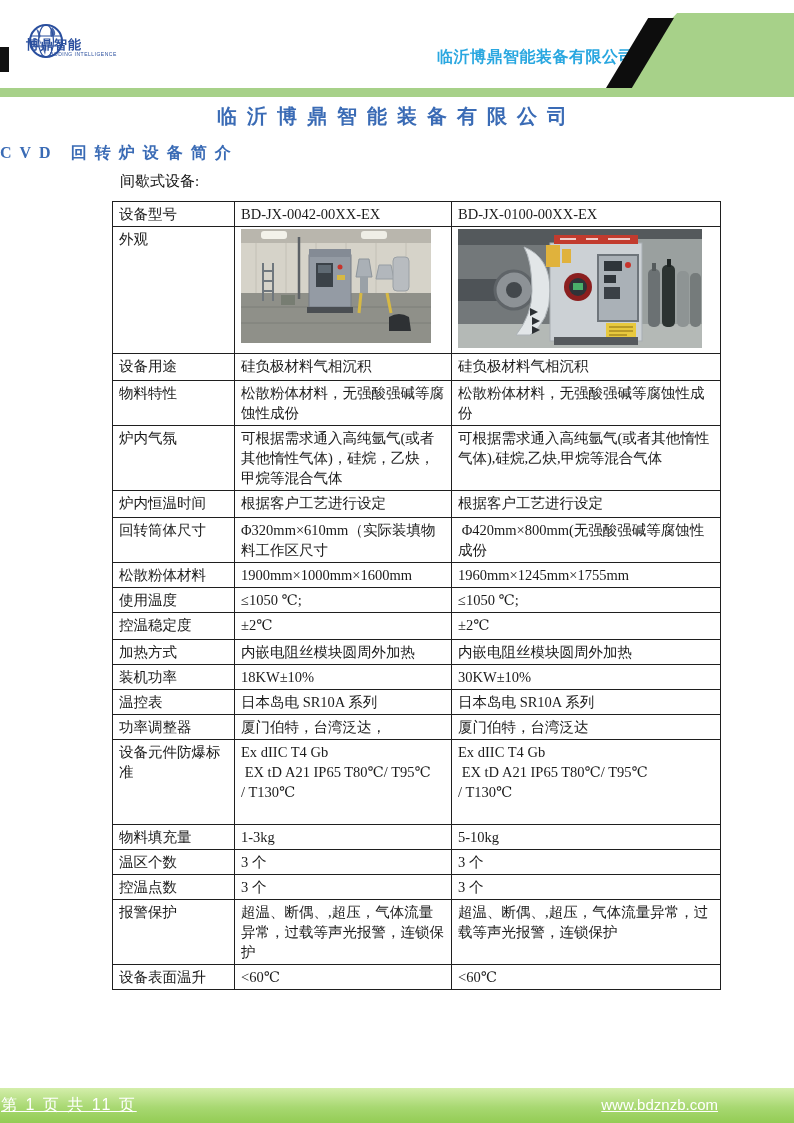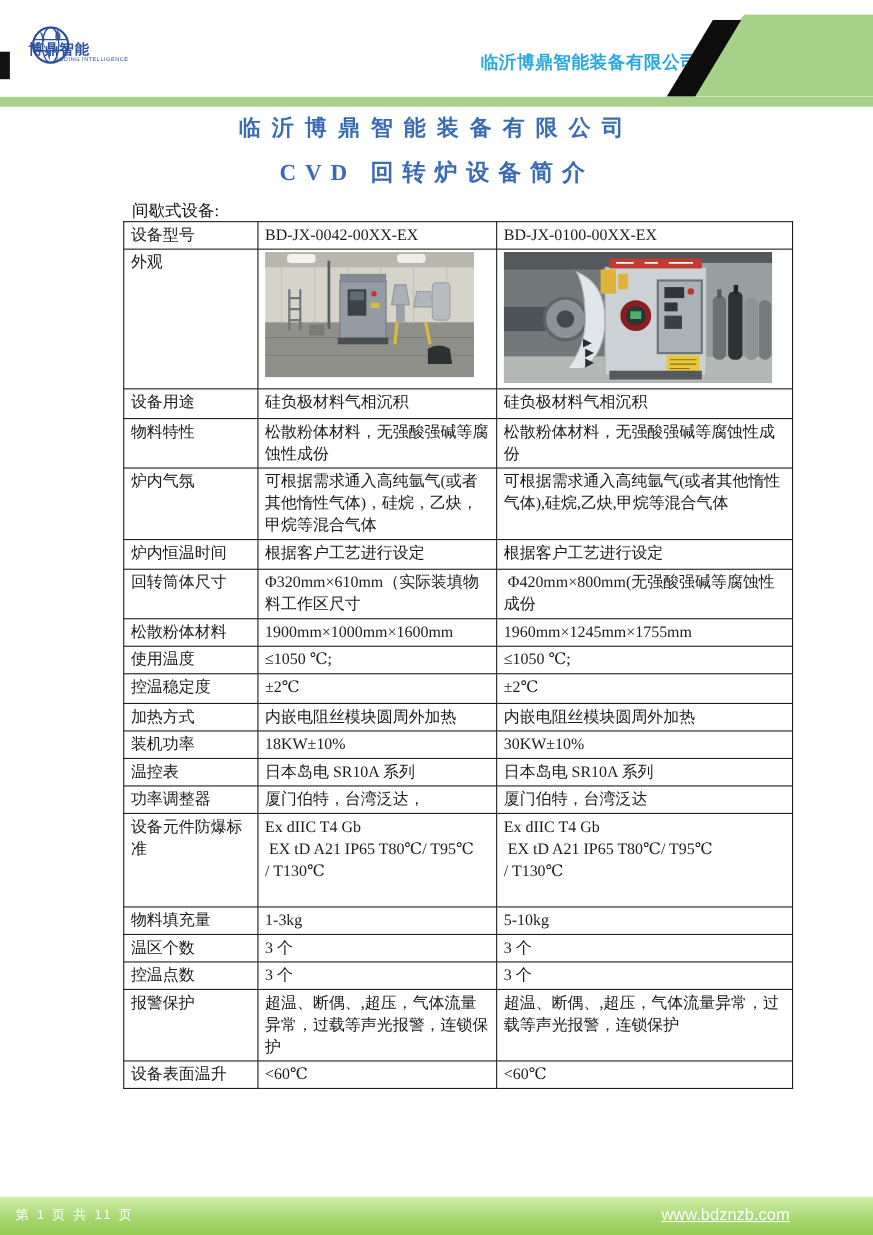"CVD 回转炉设备简介" .doc-subtitle { font-size: 21px -> 16px; text-align: center -> left }
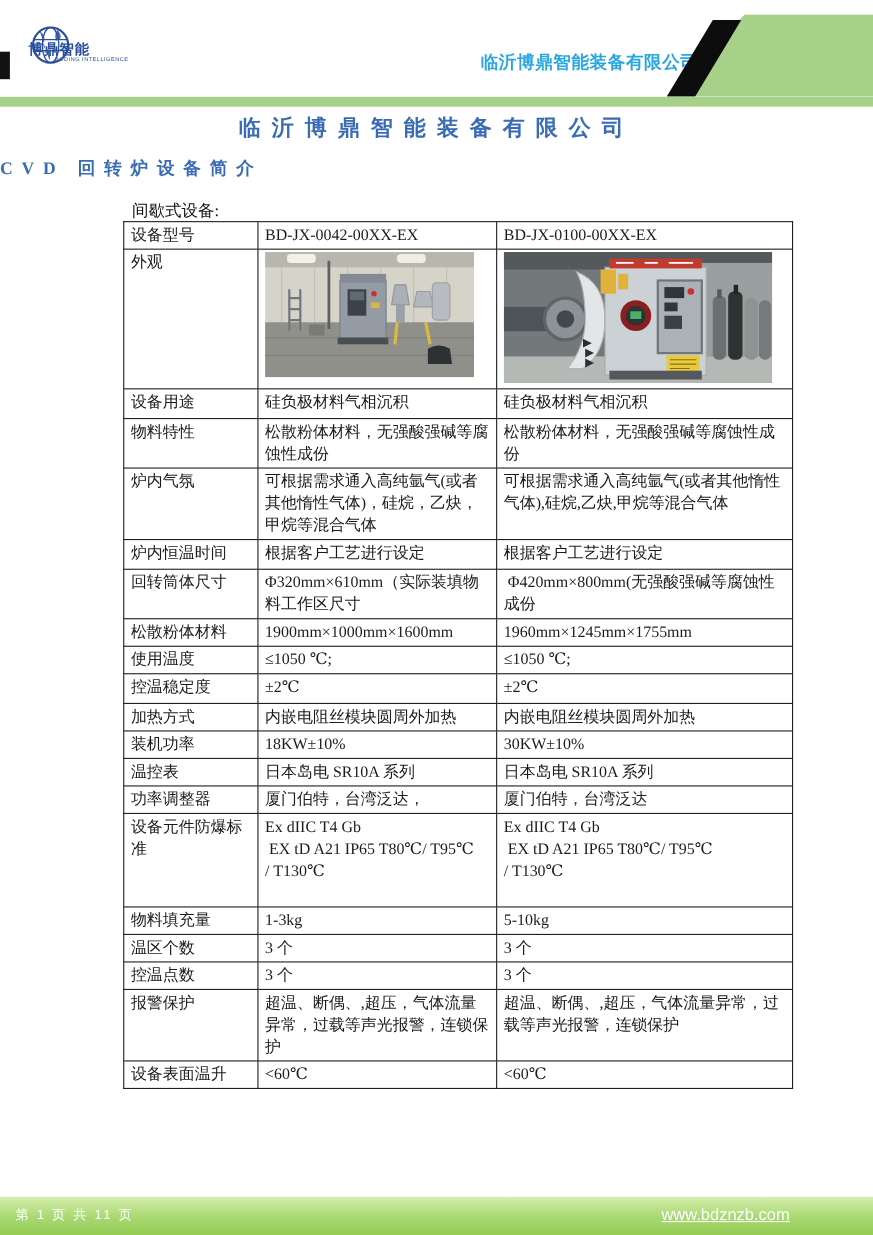"间歇式设备:" .section-label { top: 182px -> 172px }
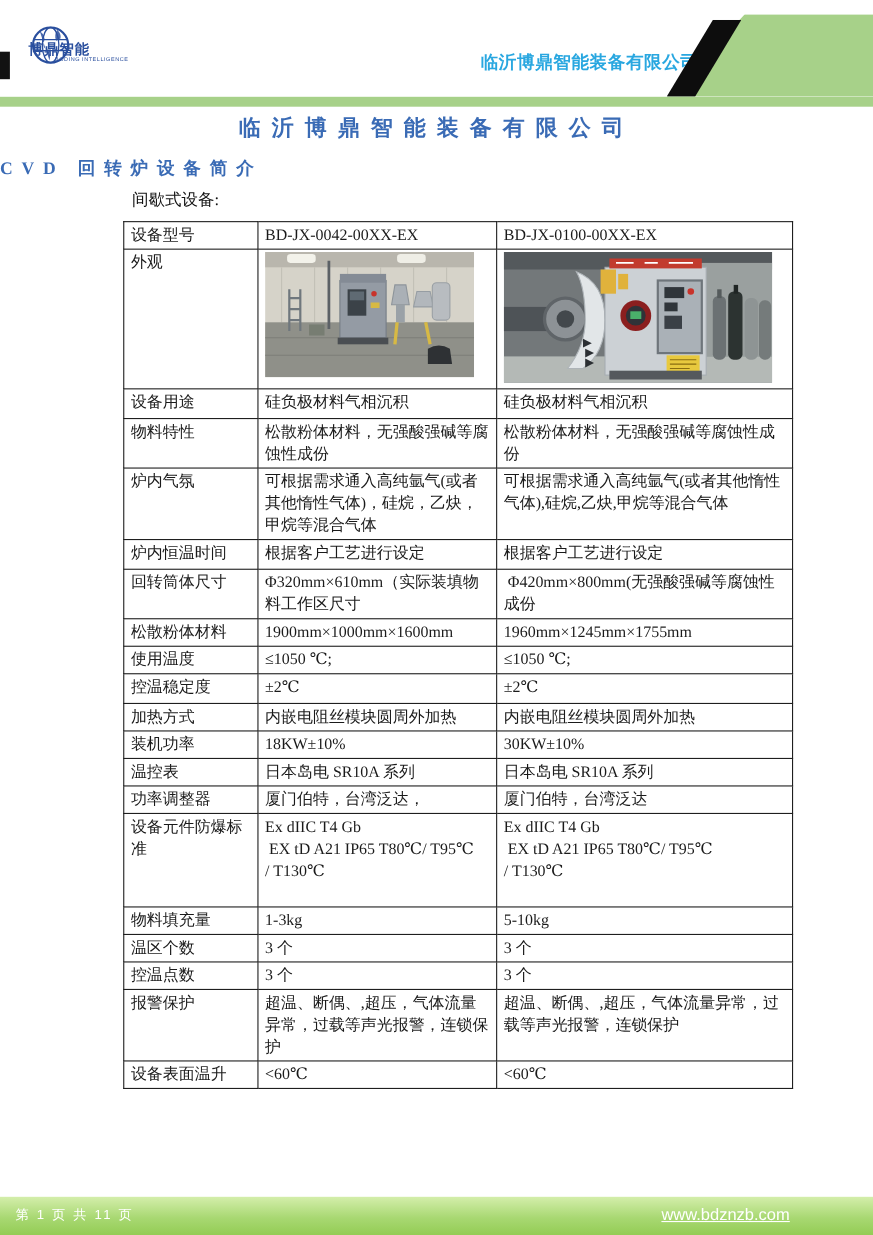"第 1 页 共 11" .footer-page { font-size: 12px -> 16px; left: 14px -> 1px; text-decoration: none -> underline }
